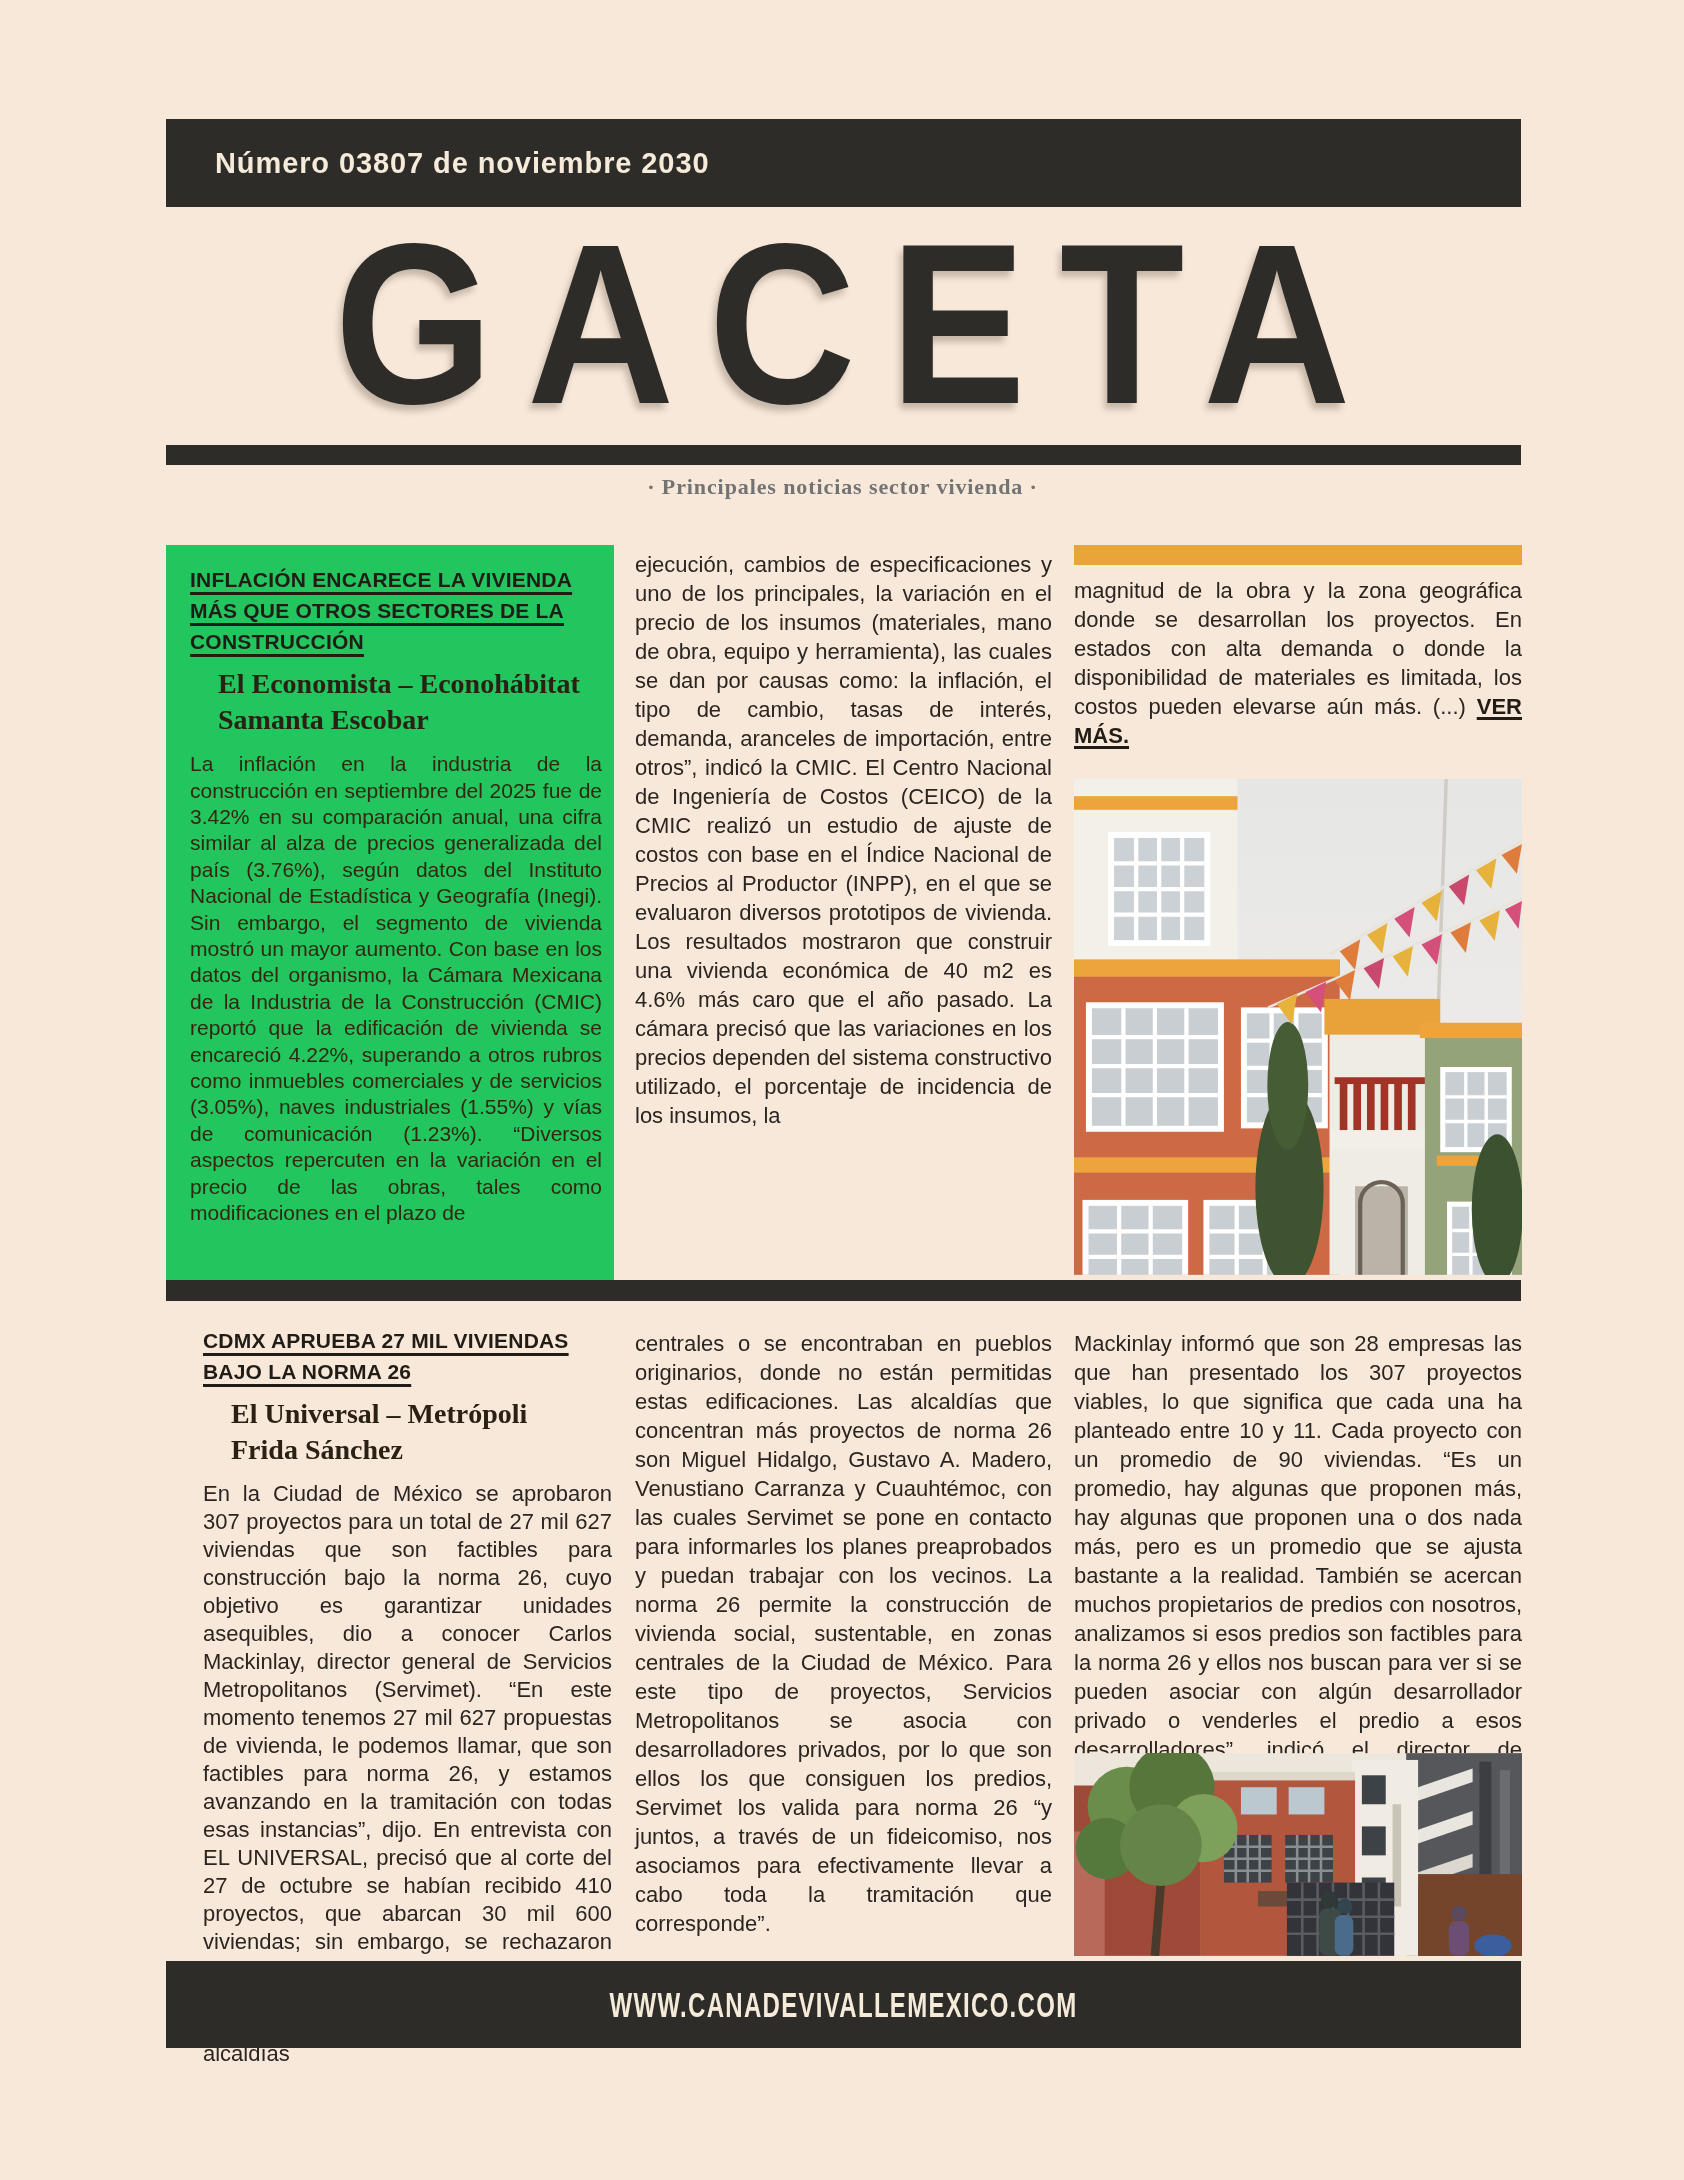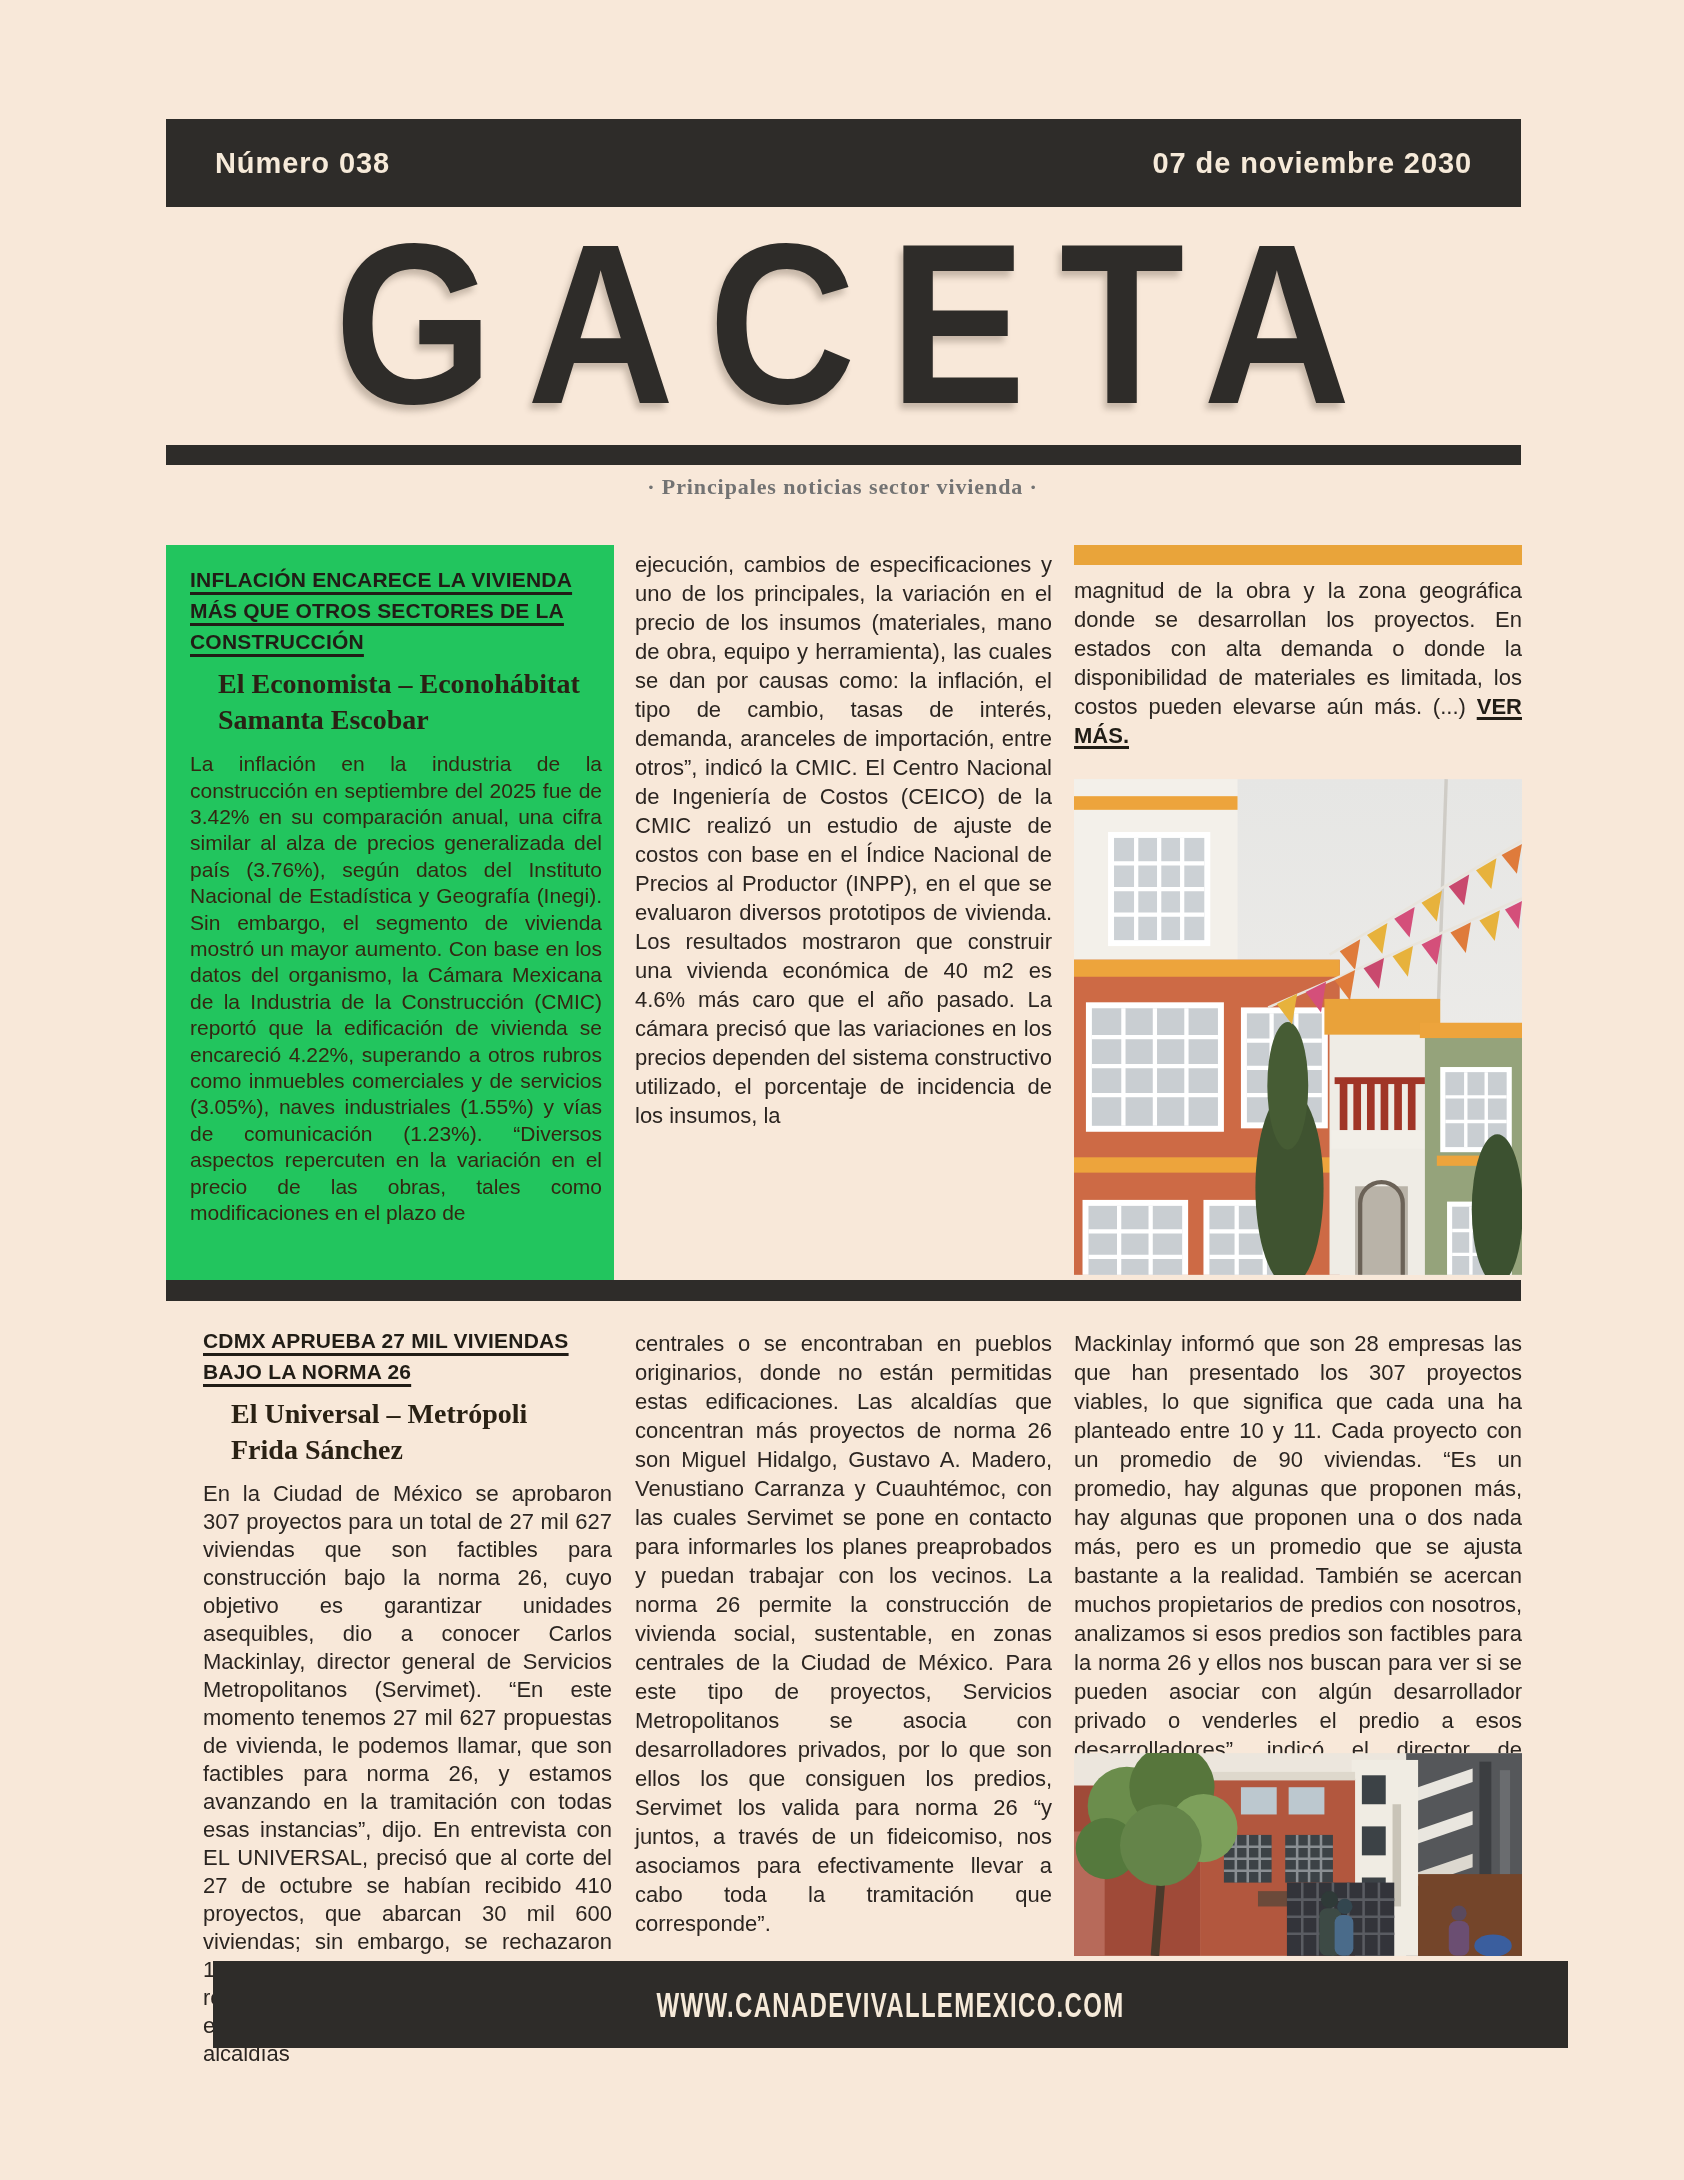"Número 038" .topbar { justify-content: space-between -> flex-start }
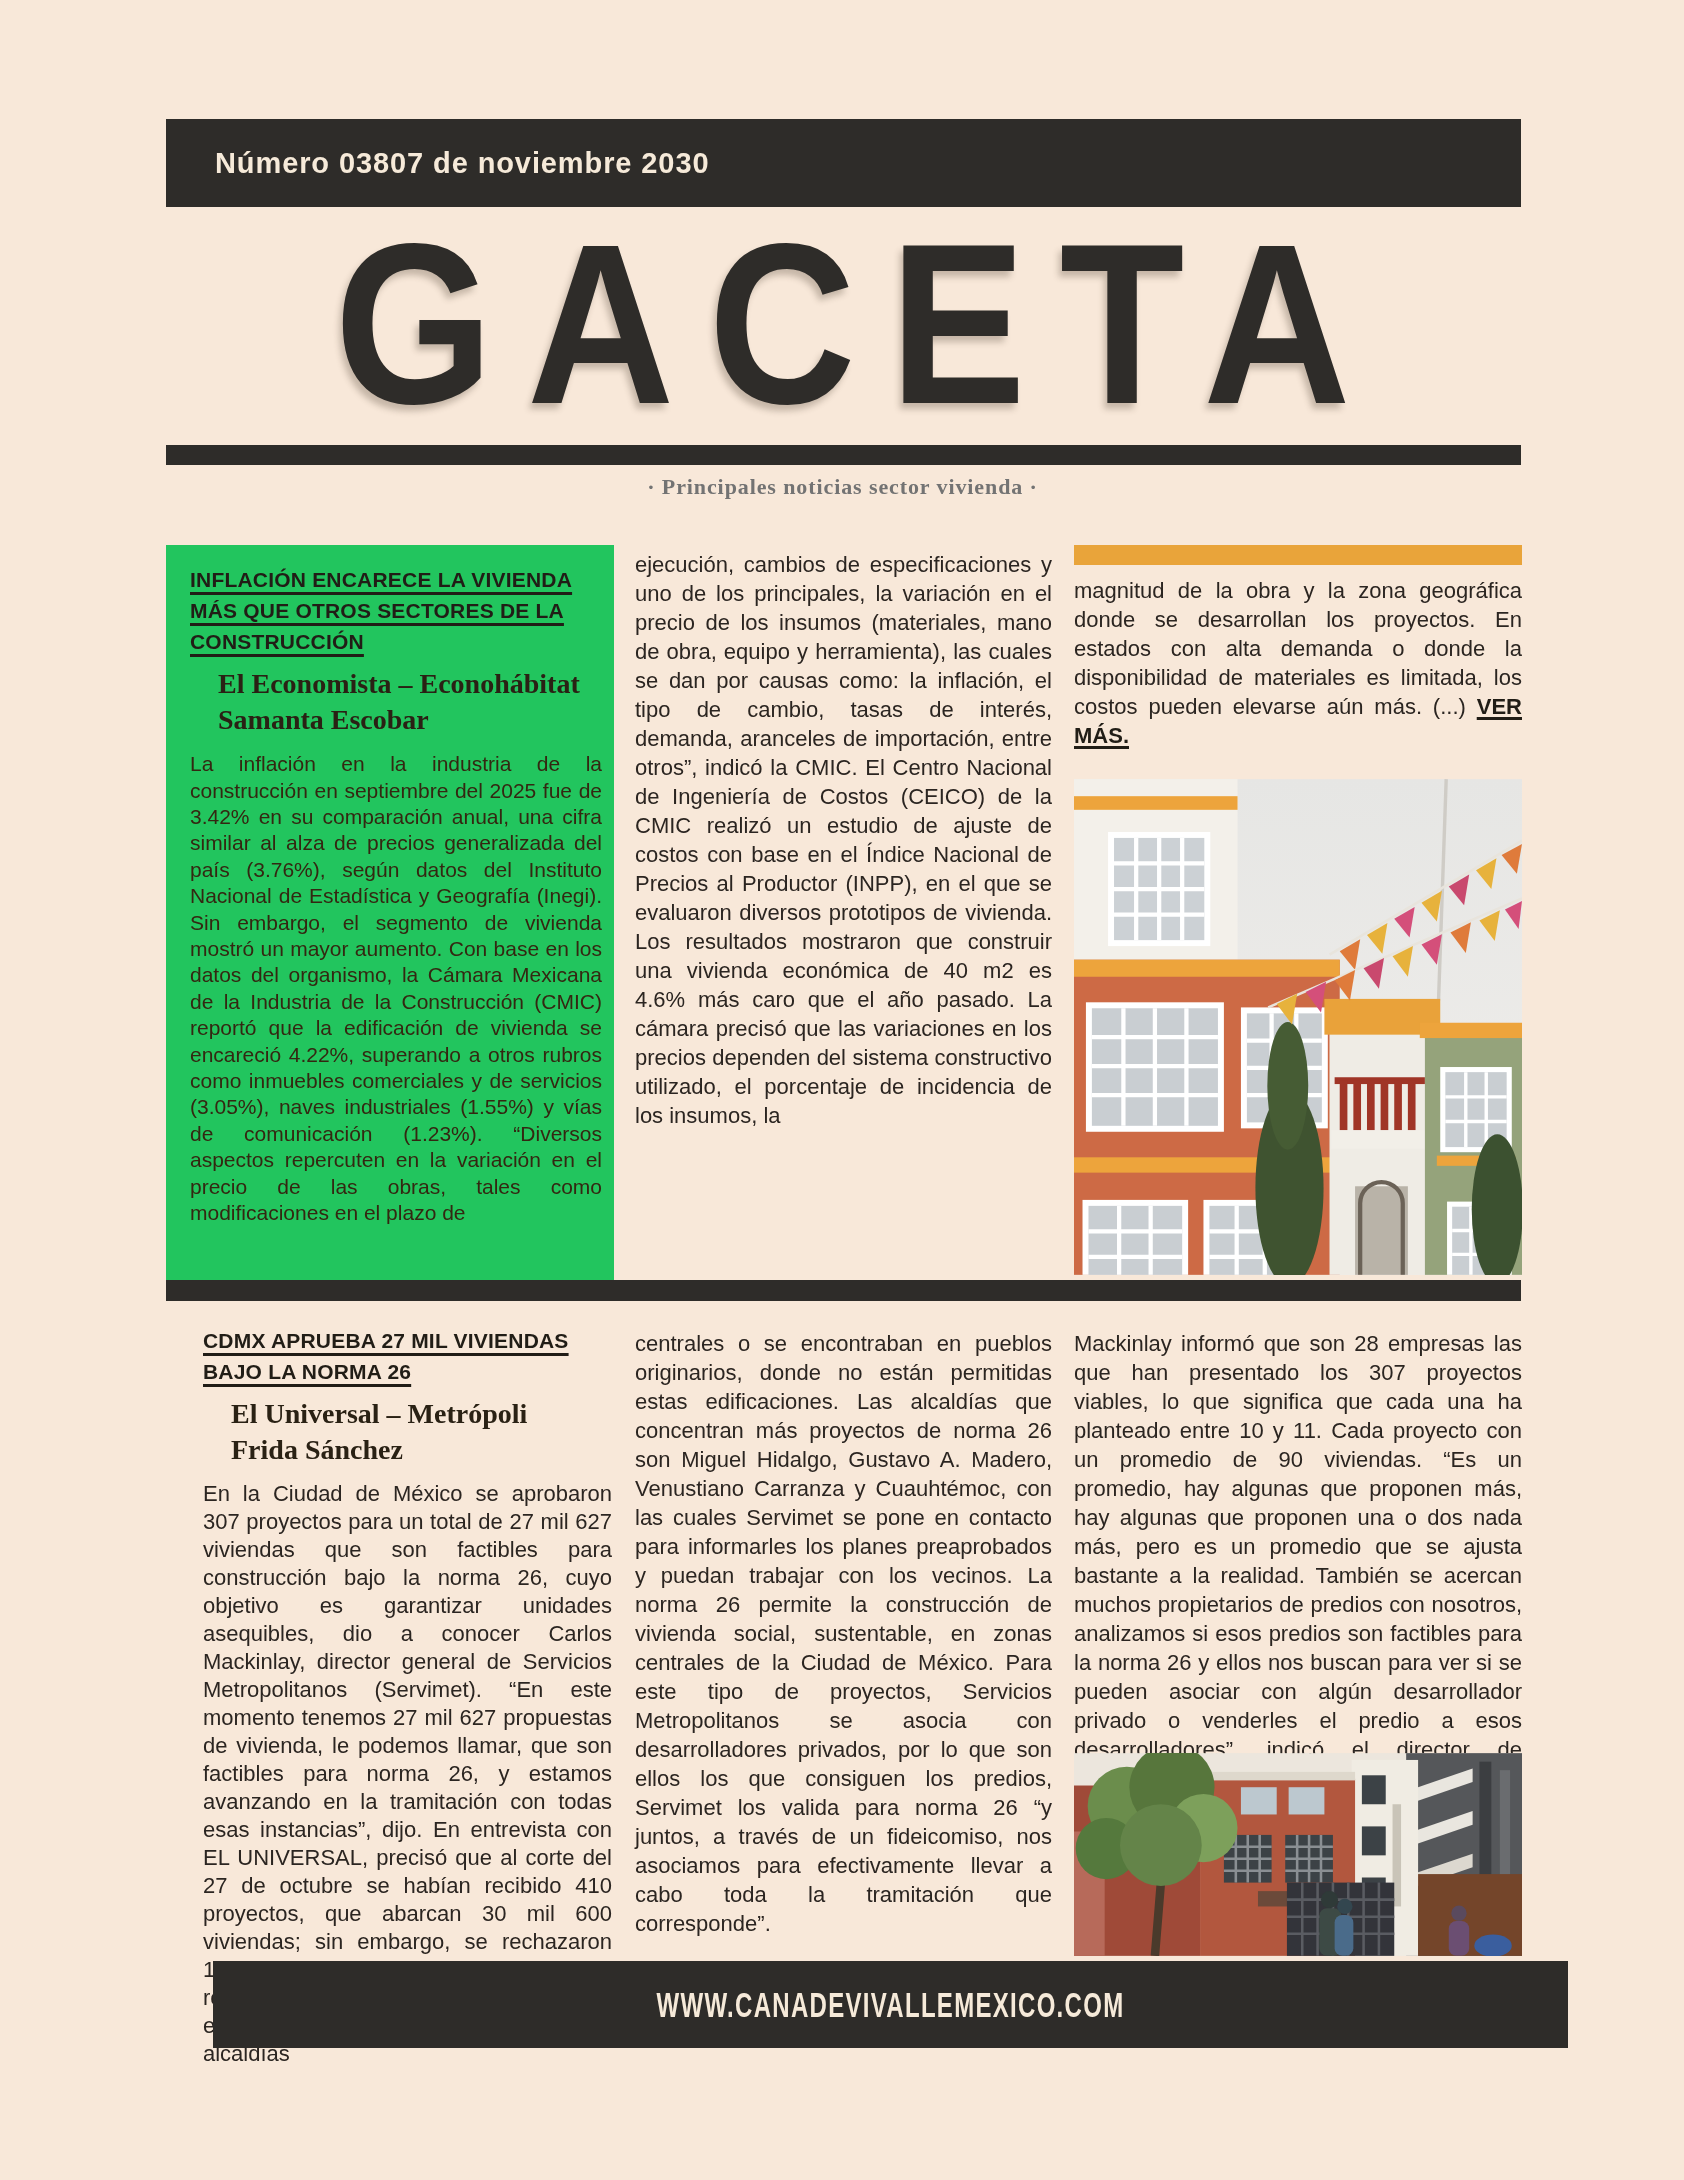"WWW.CANADEVIVALLEMEXICO.COM" .botbar { margin-left: 47px -> none }
